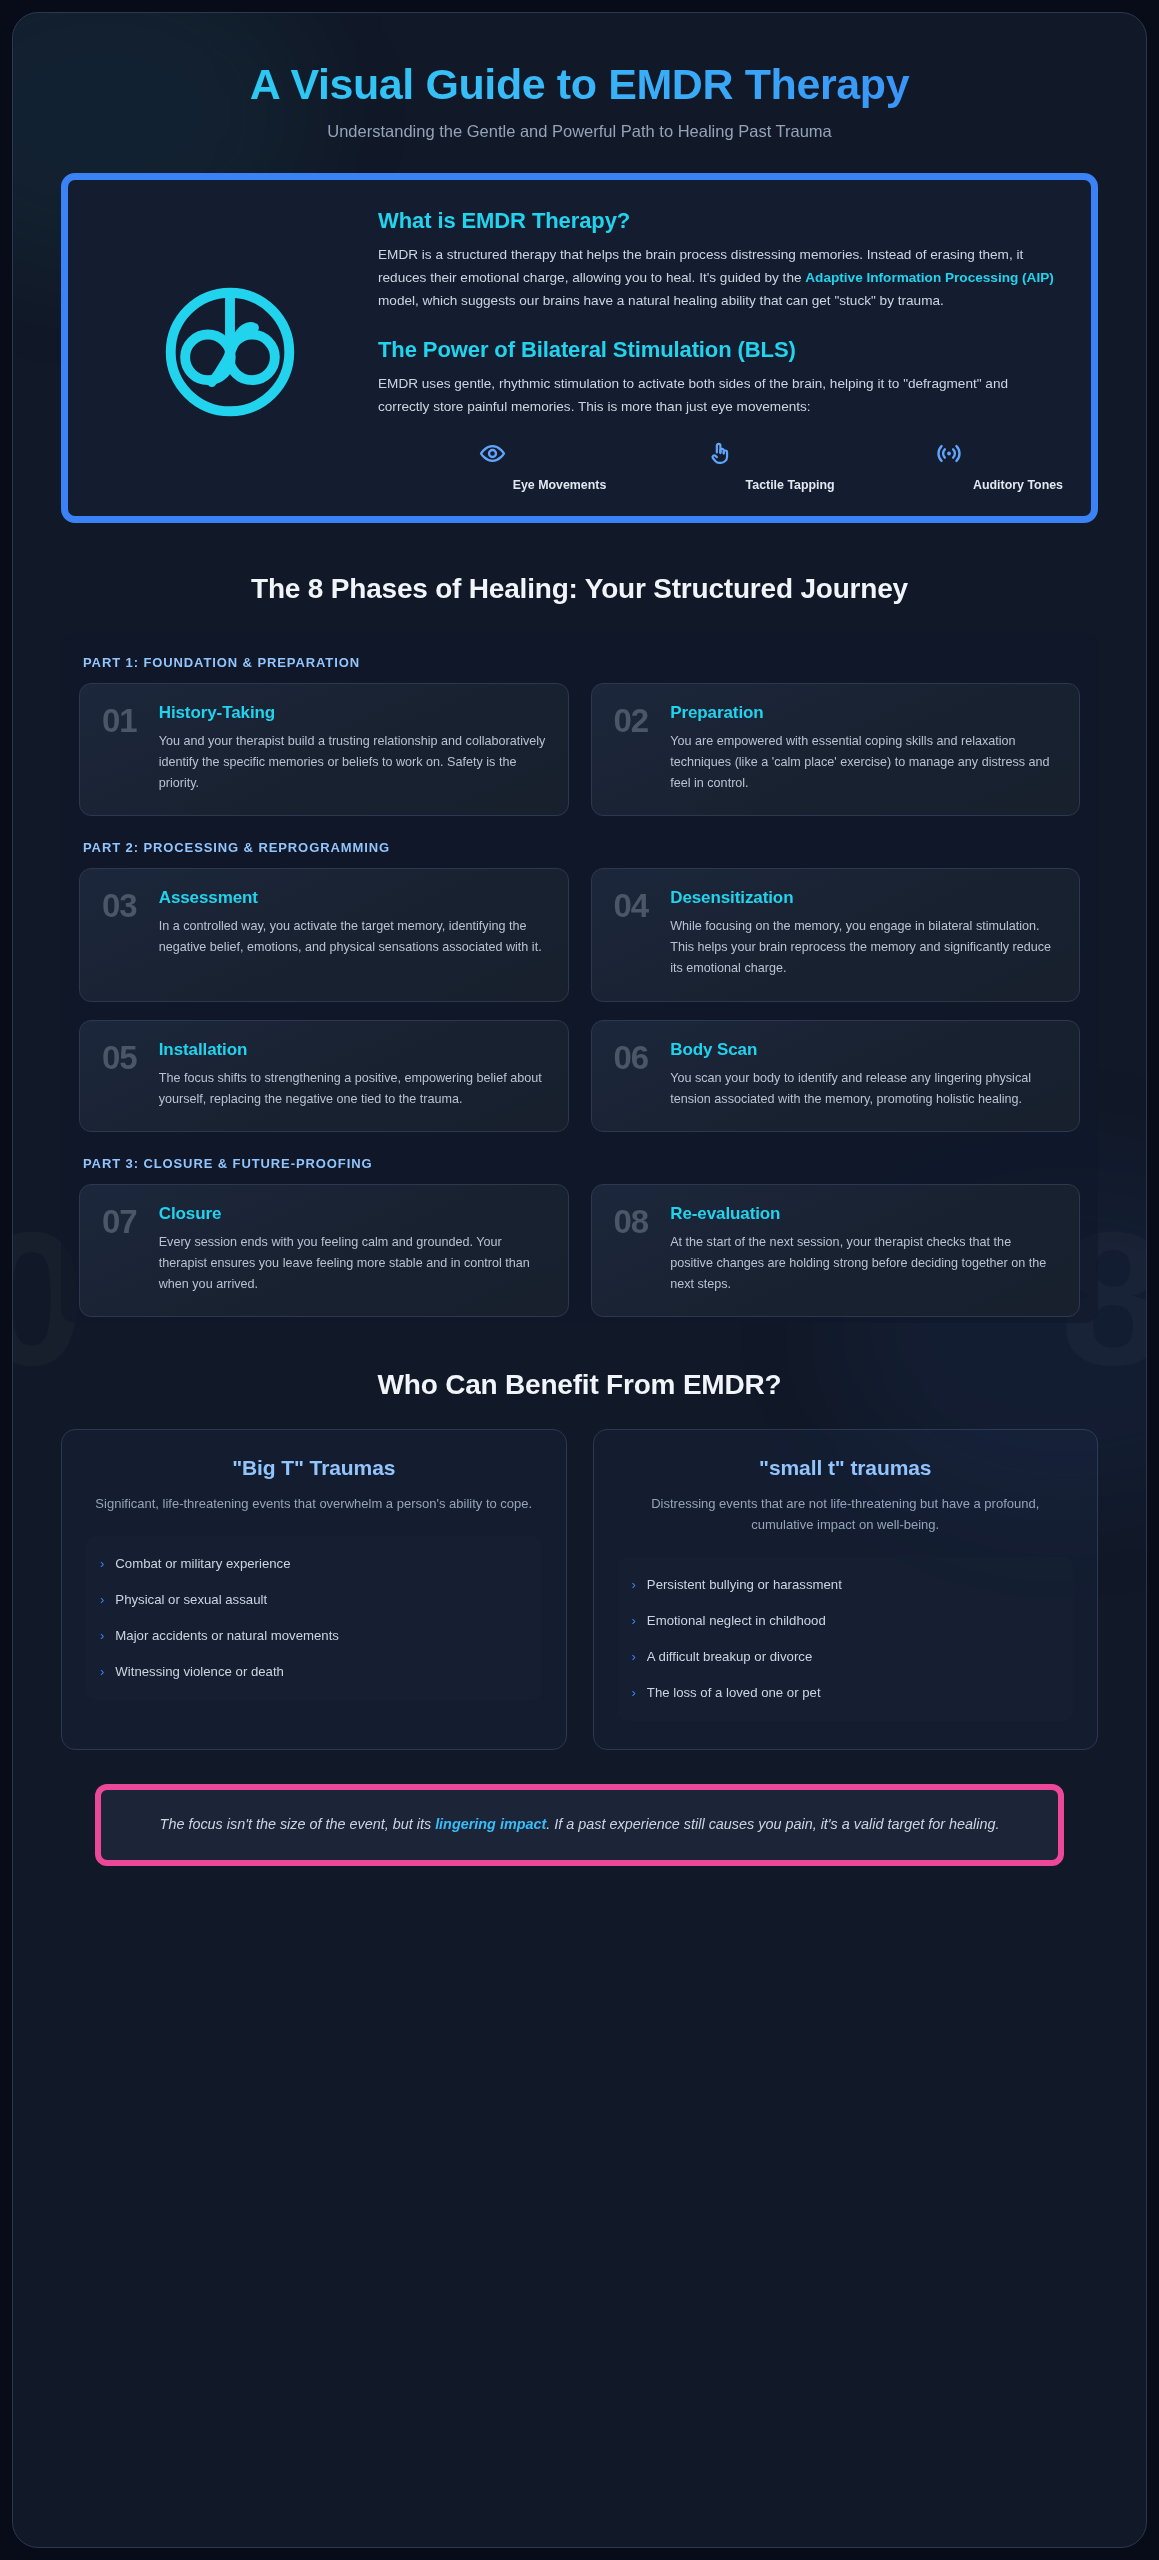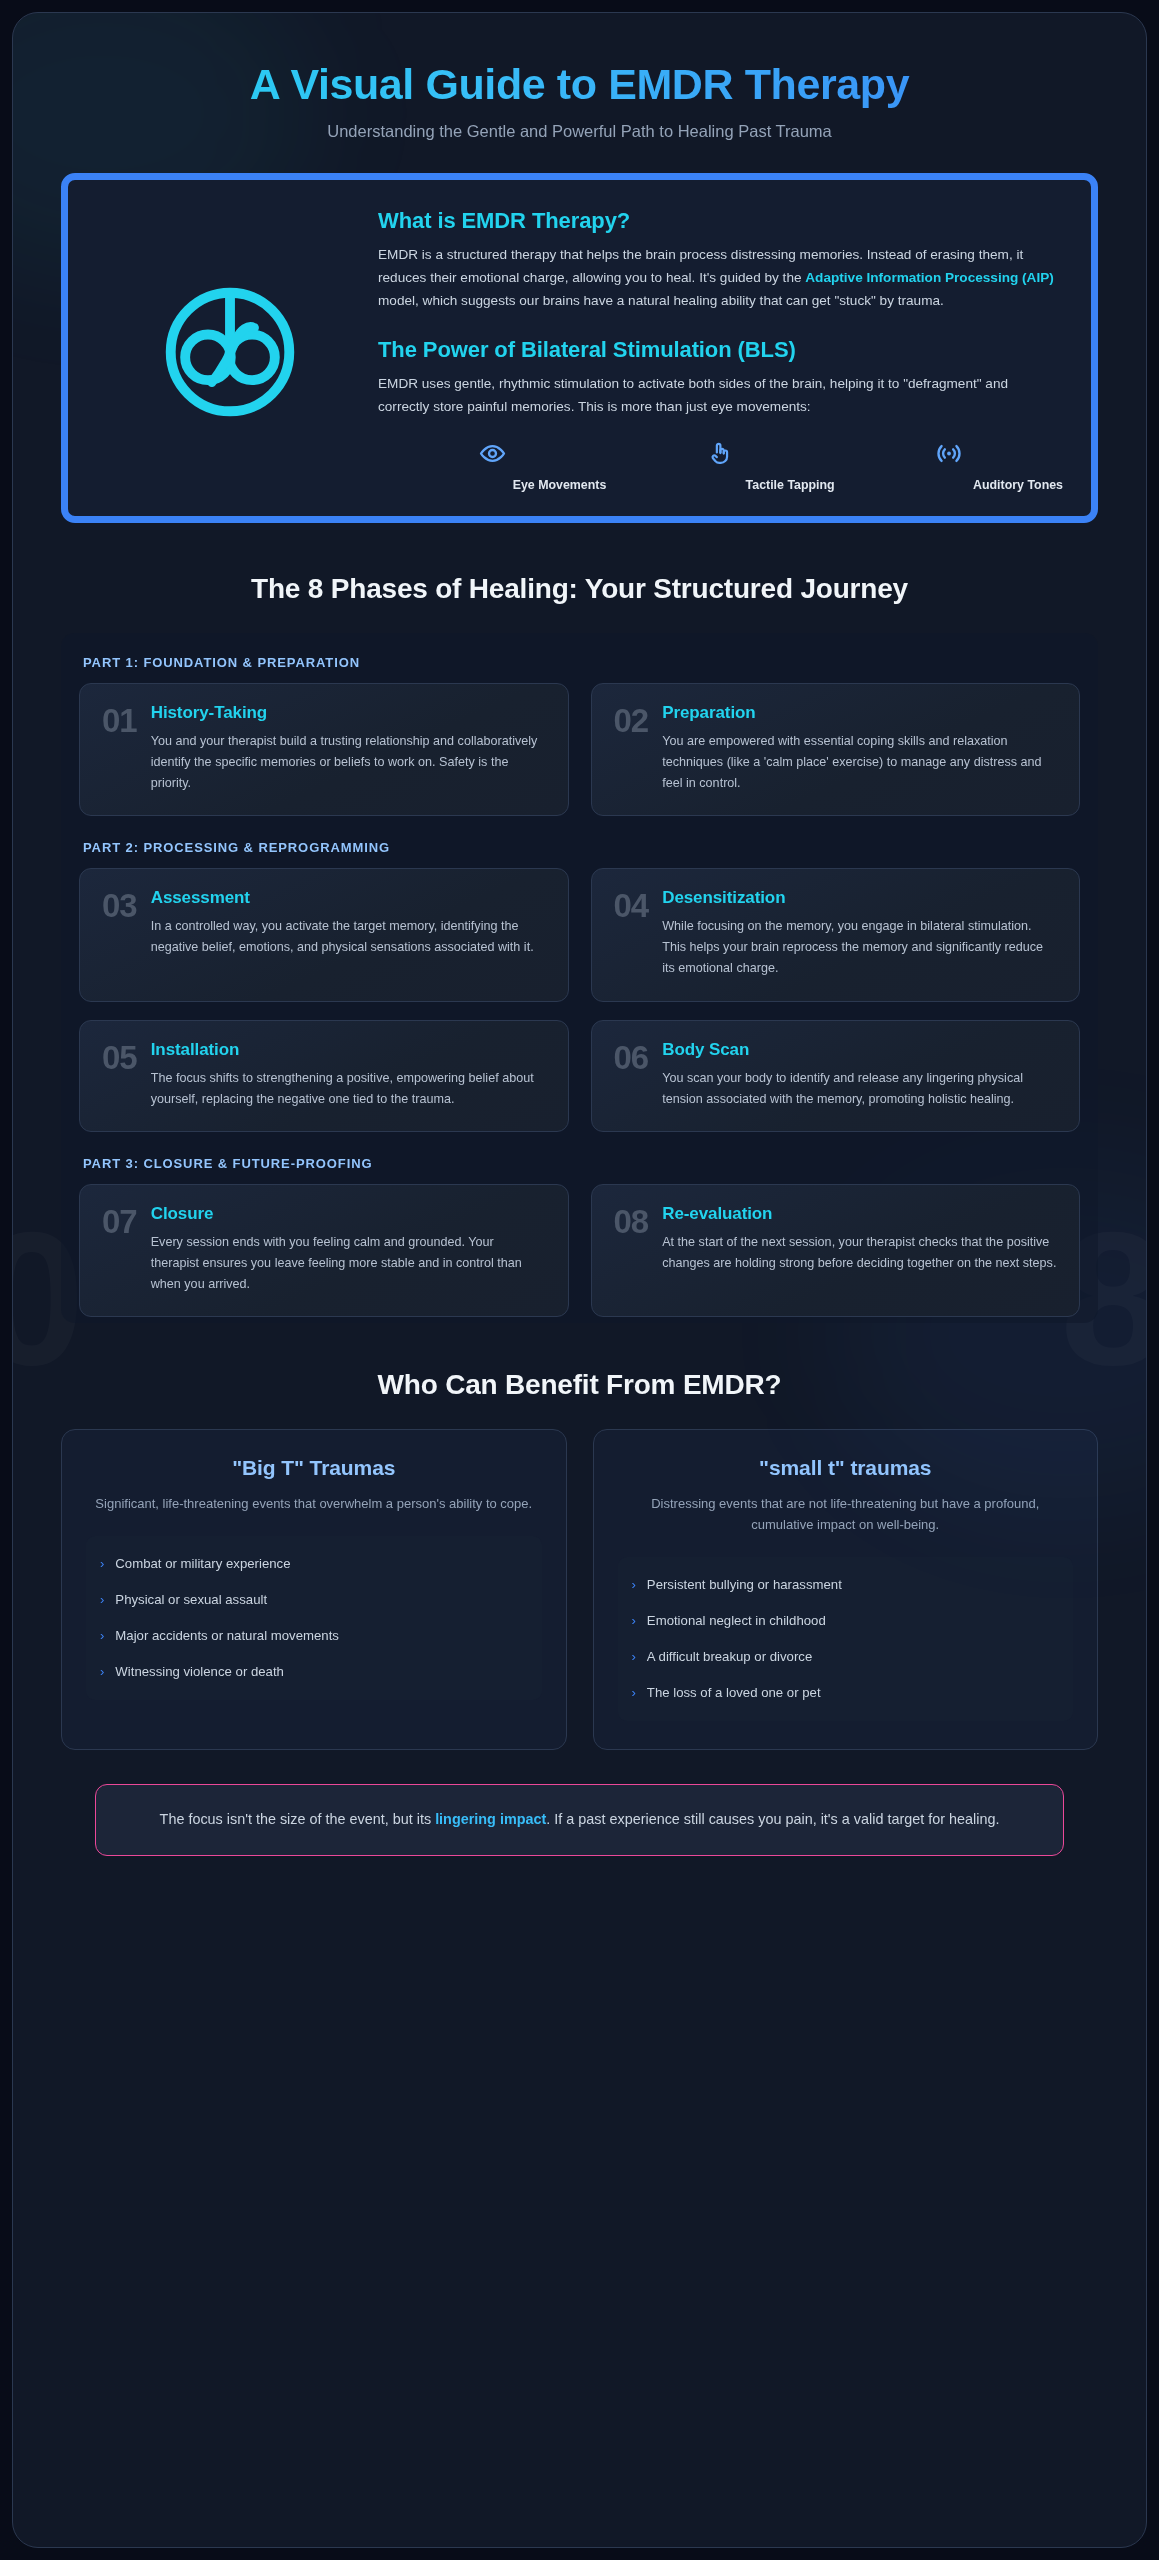"History-Taking" .phase-body { margin-left: none -> 8px }
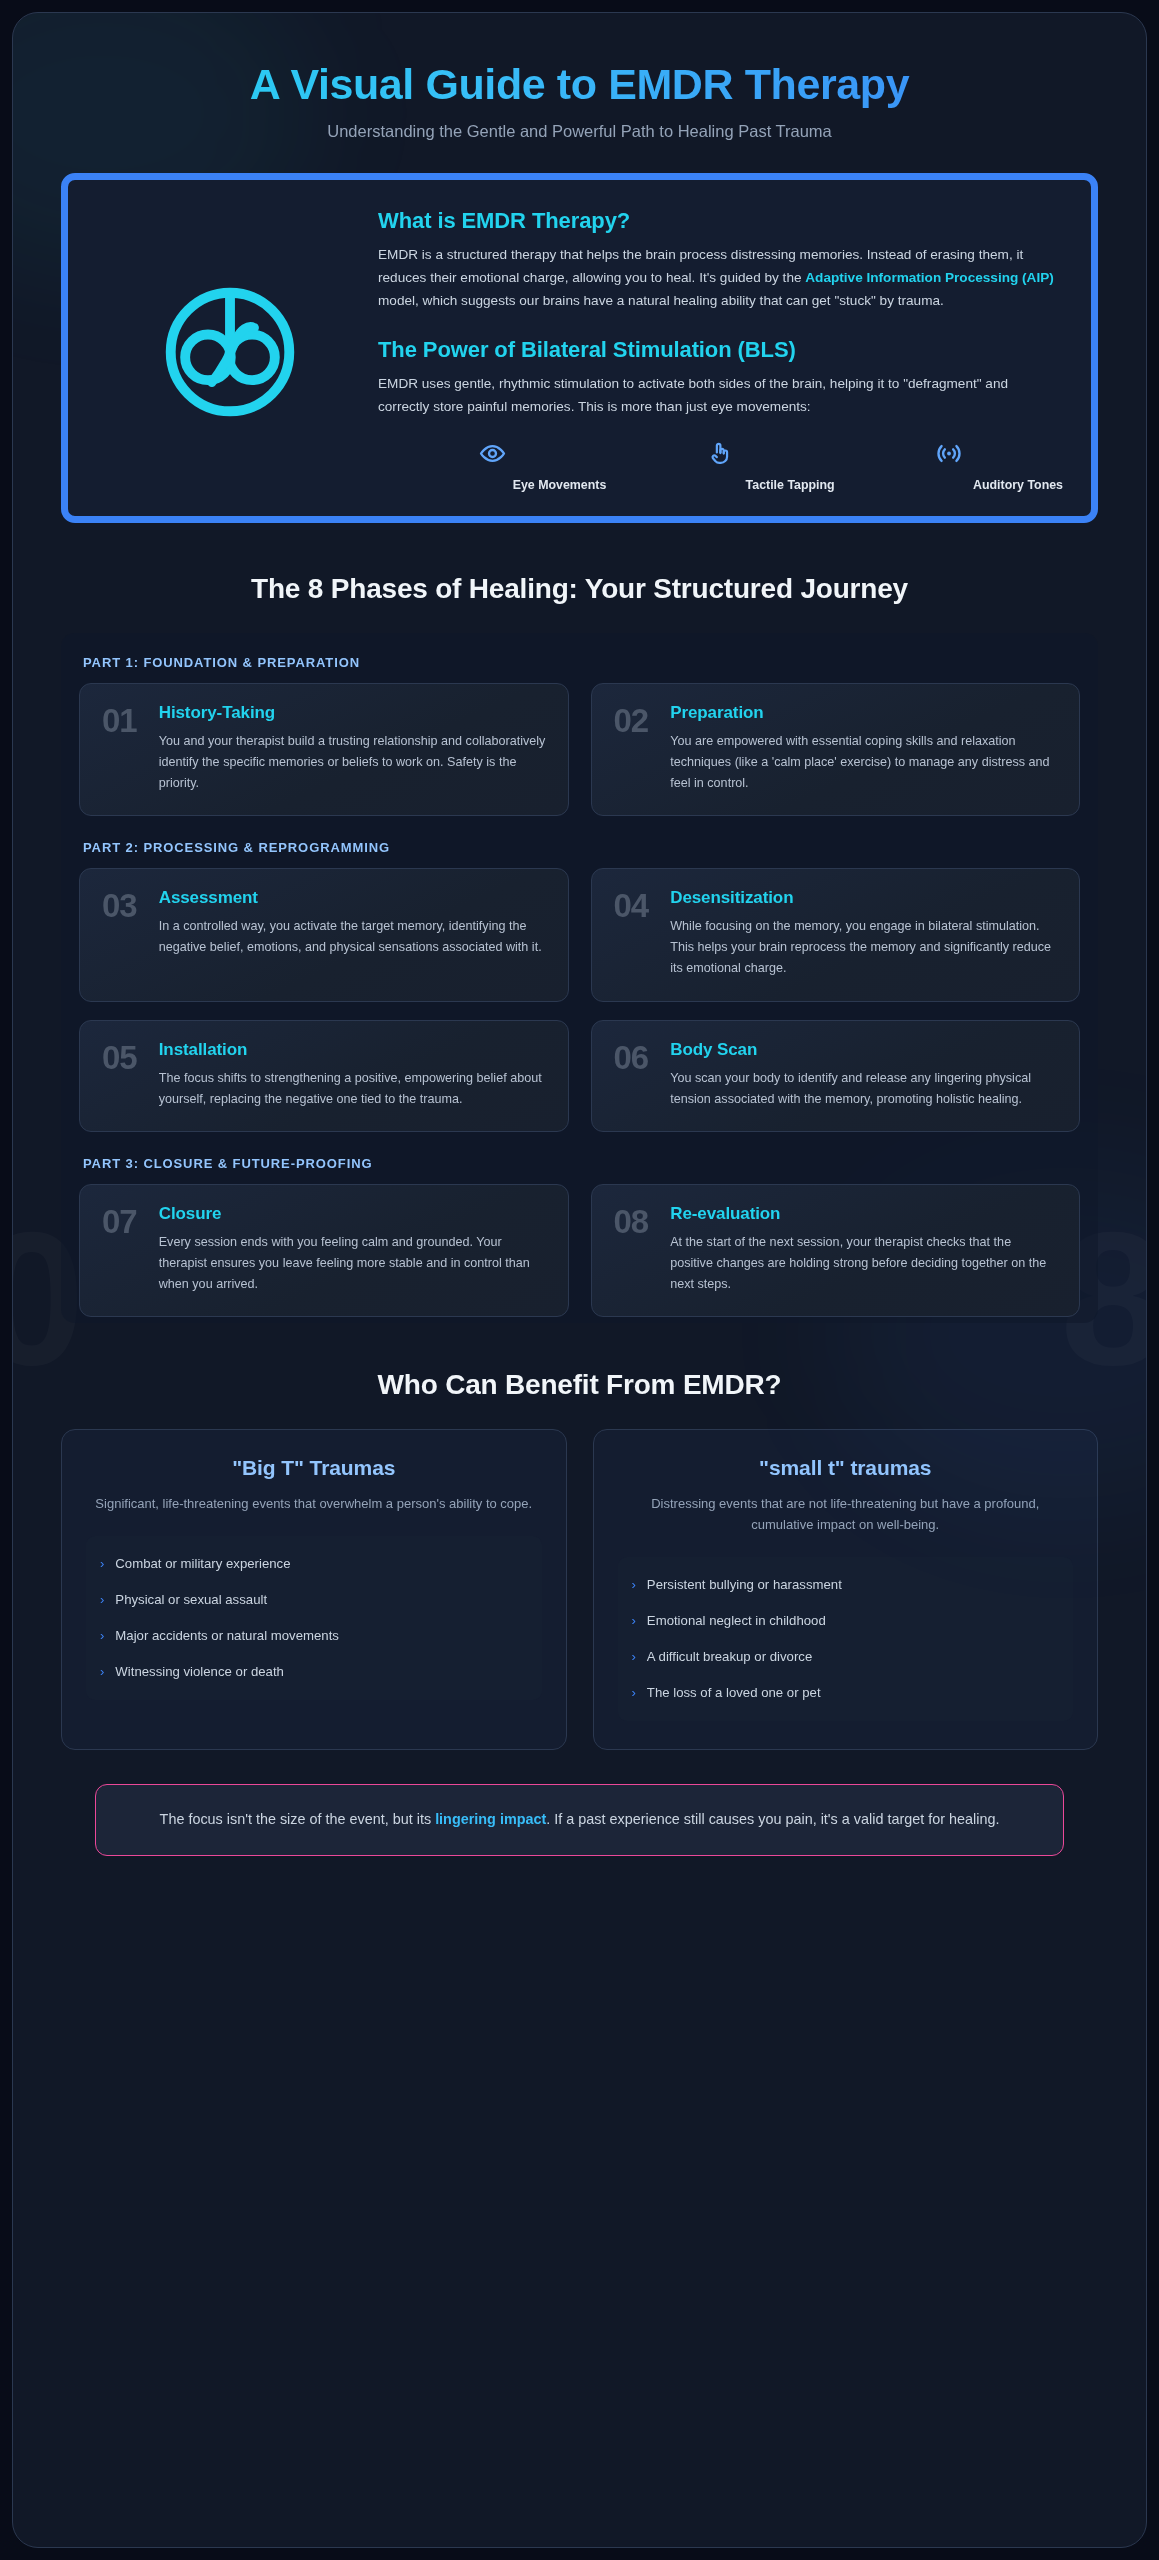"The focus isn't the size" .callout { border: 1px solid #ec4899 -> 6px solid #ec4899; font-style: none -> italic }
